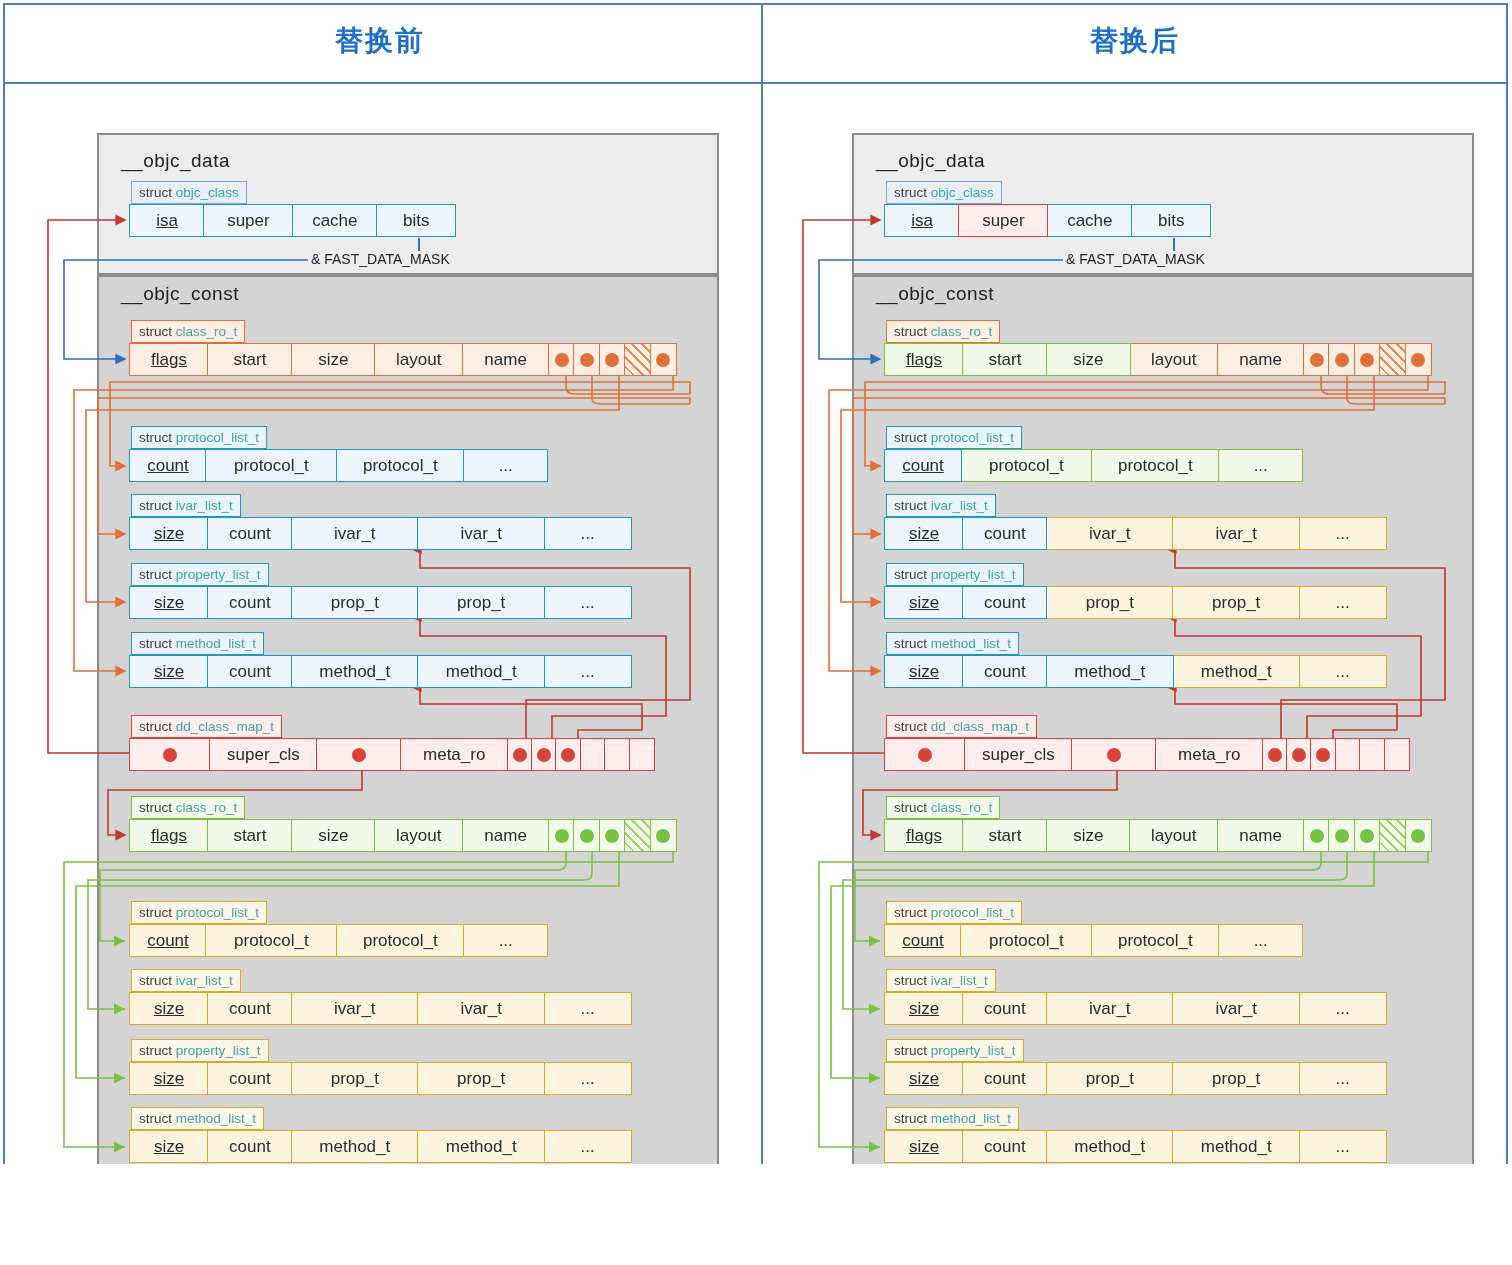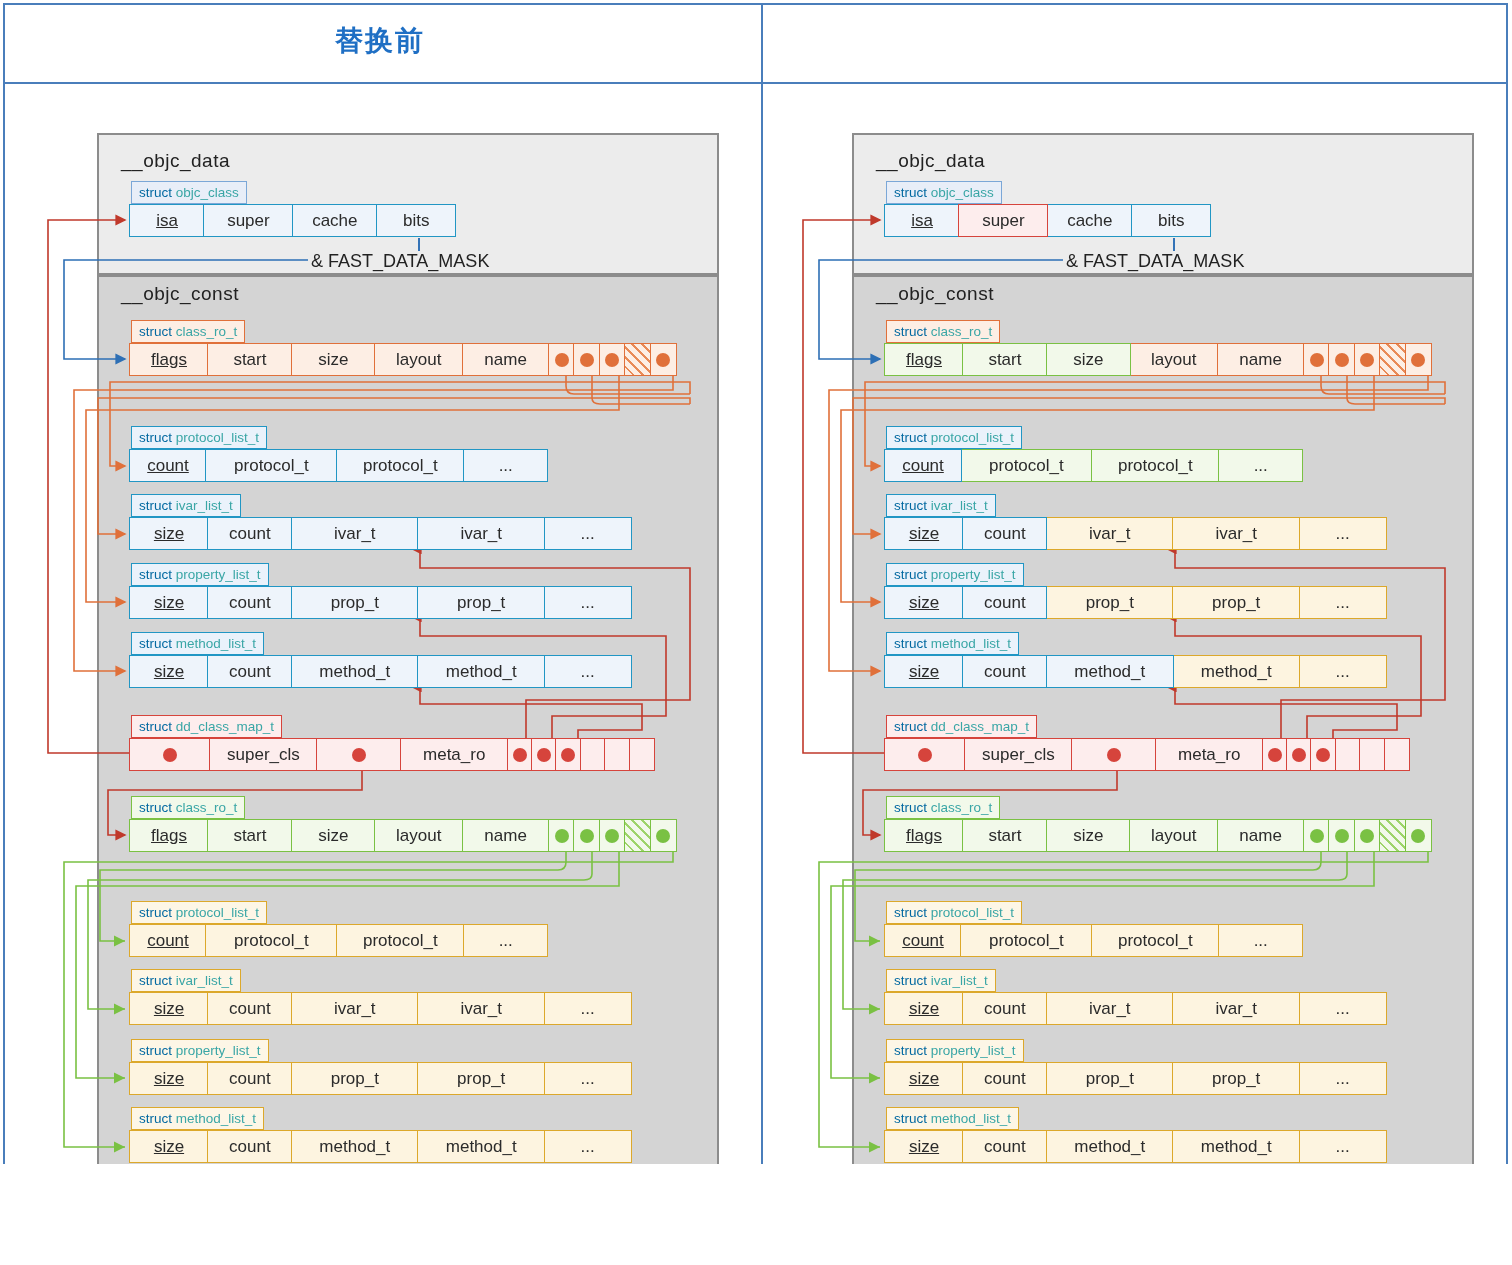"替换后" div.panel-title { html: none -> <div>替换后</div> }
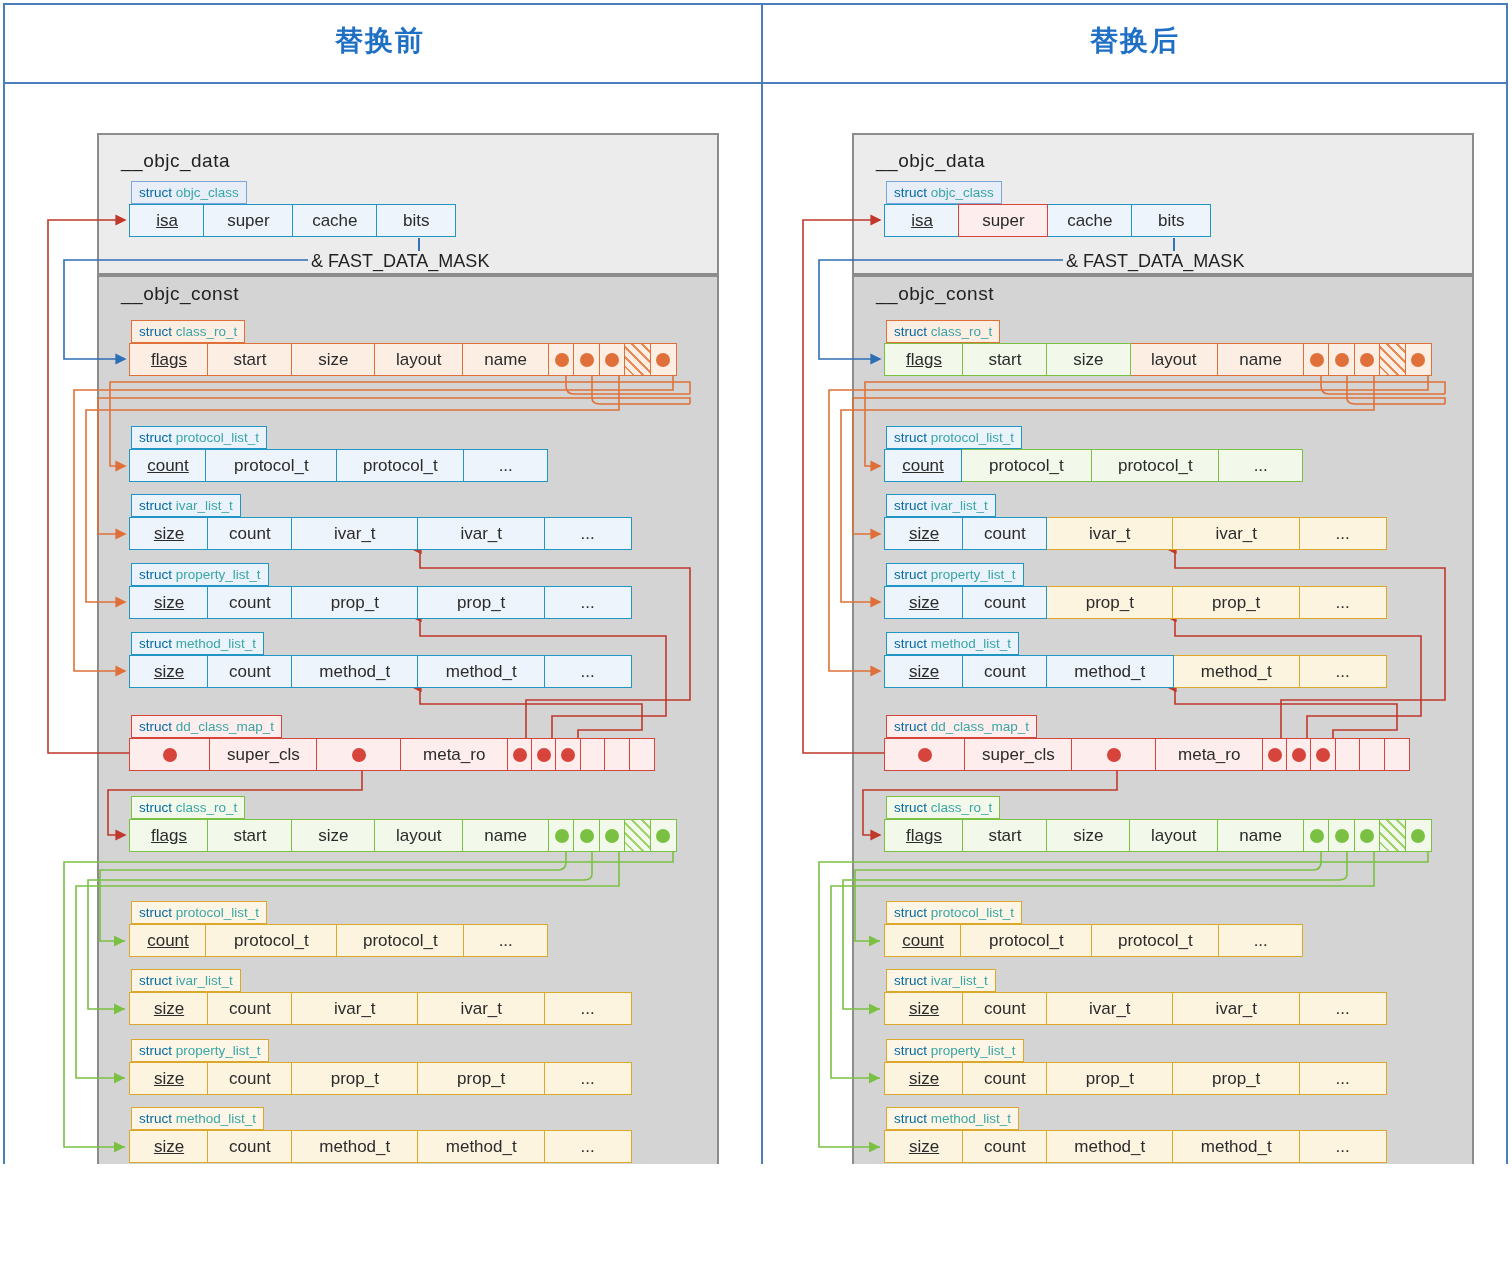"struct" .tag .kw { color: #0369a1 -> #404040 }
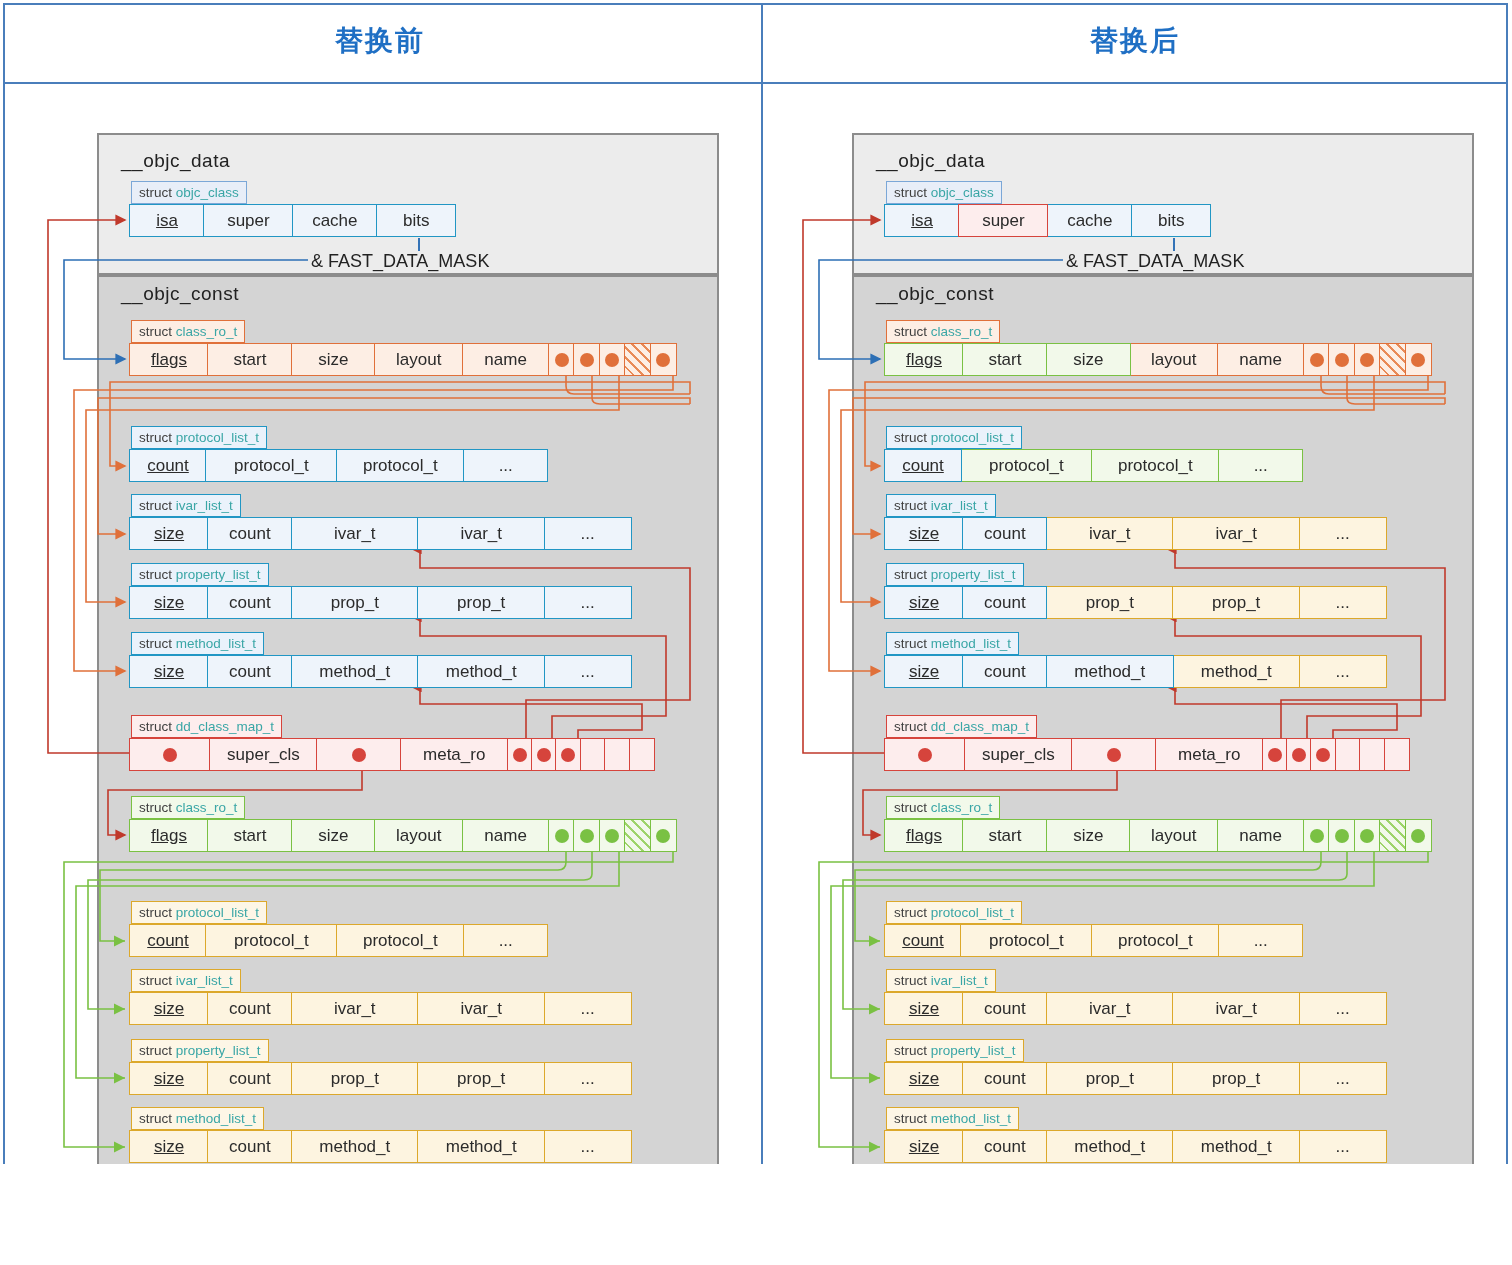"& FAST_DATA_MASK" .masklabel { font-size: 18px -> 14px }
